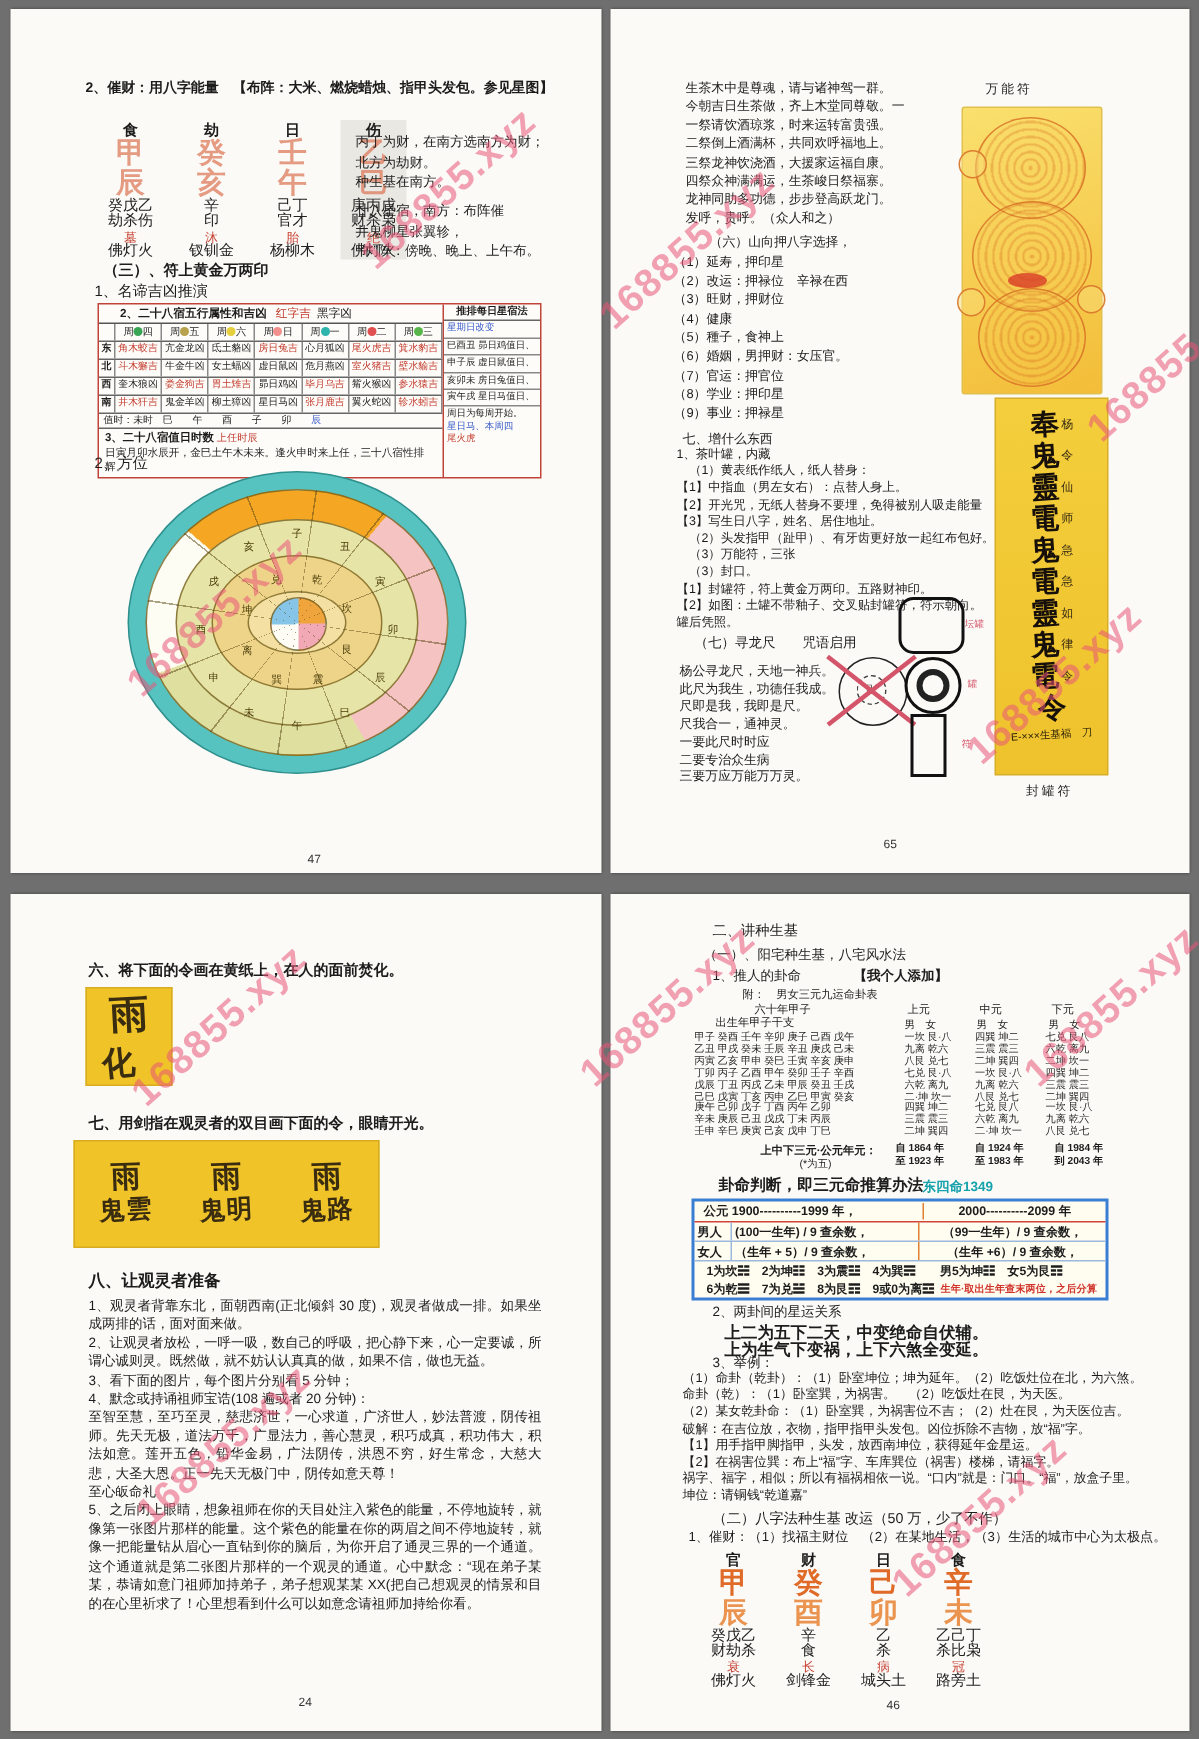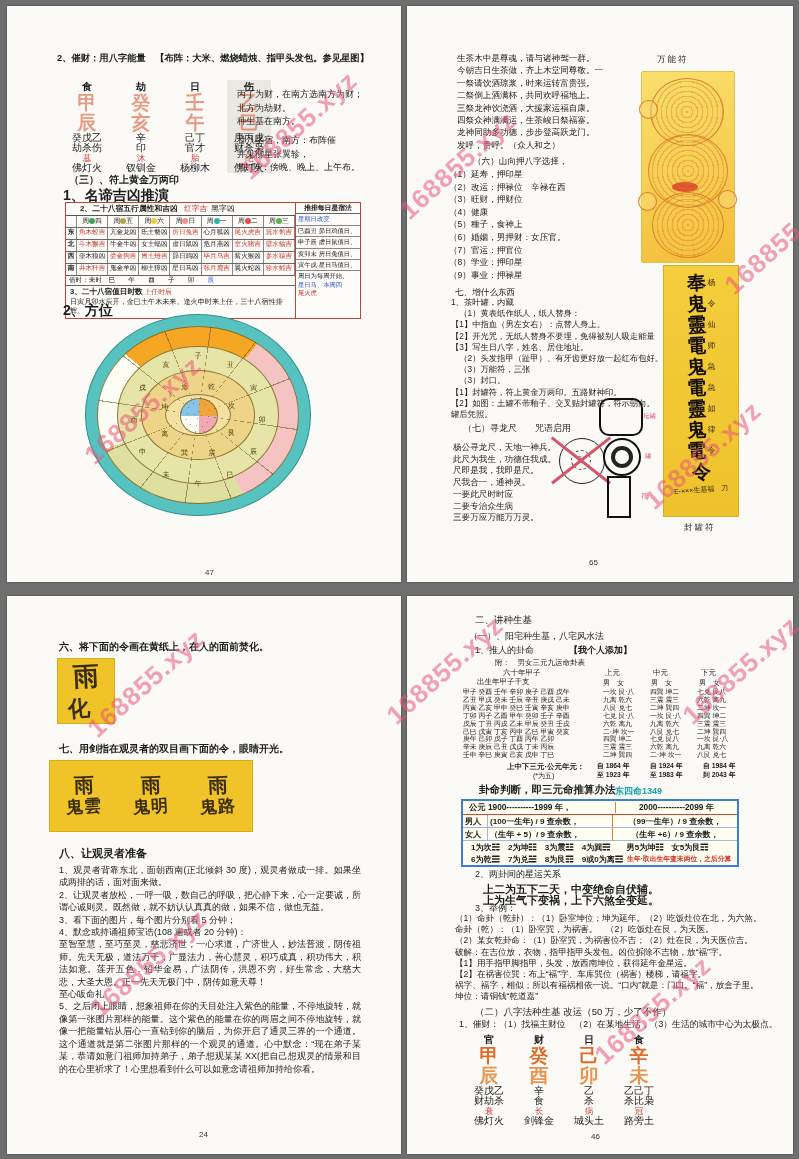"1、名谛吉凶推演" .sec { font-size: 14px -> 10px; font-weight: bold -> none }
